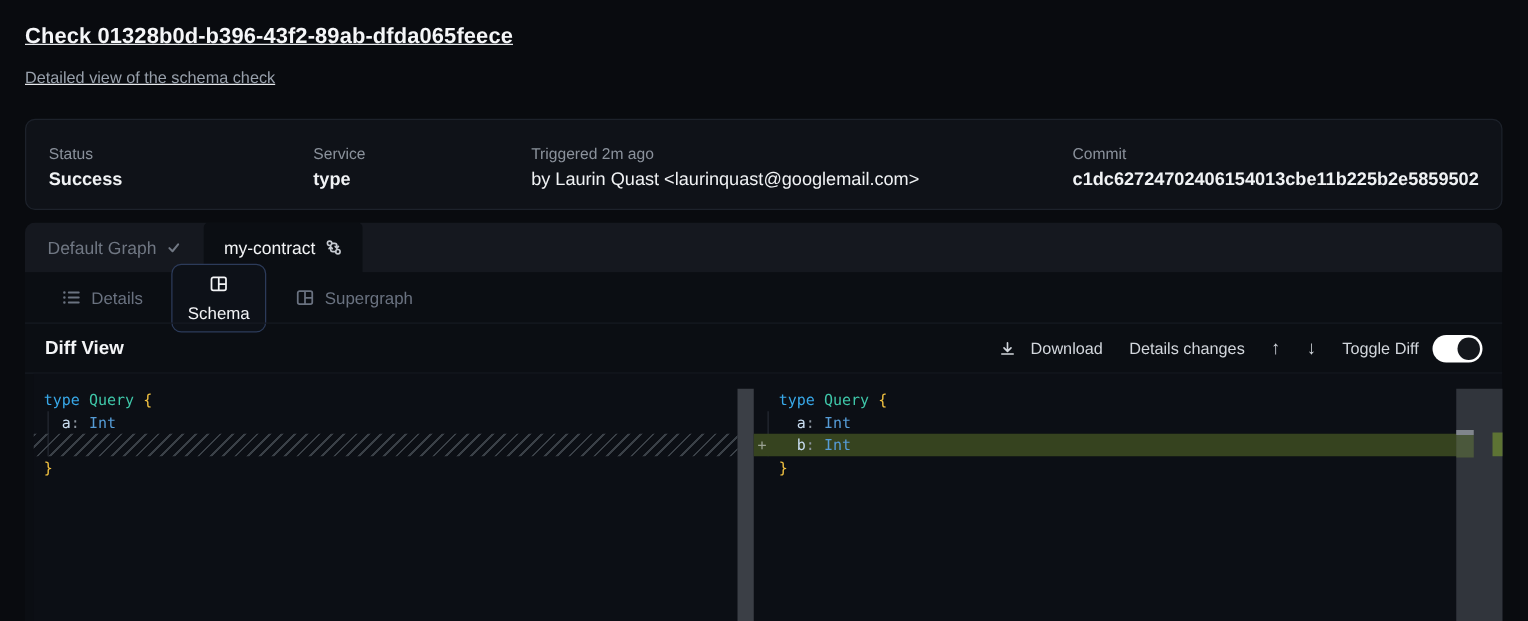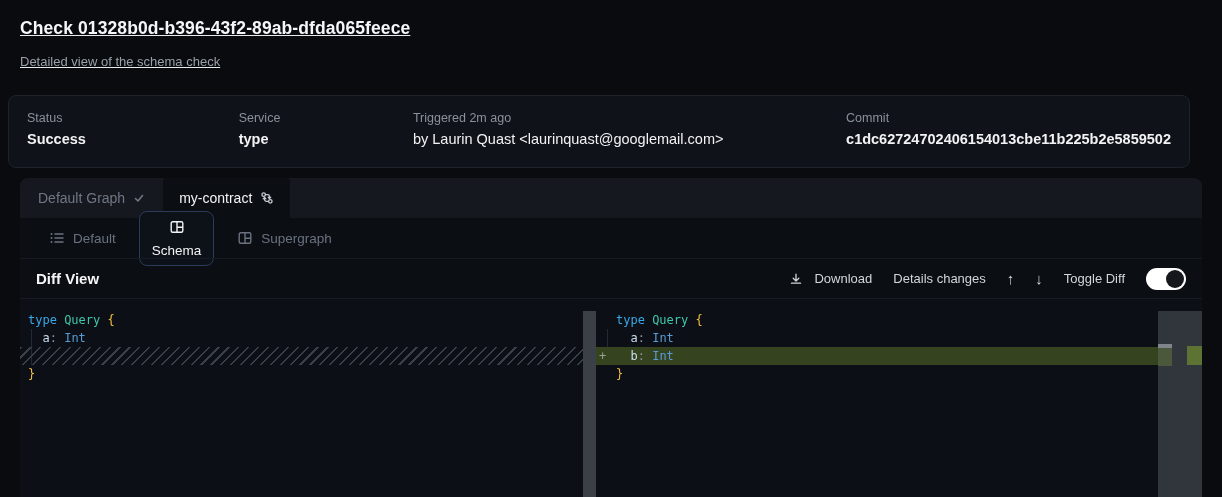"Status" .meta-card { align-items: flex-start -> flex-end; left: 8px -> 20px }
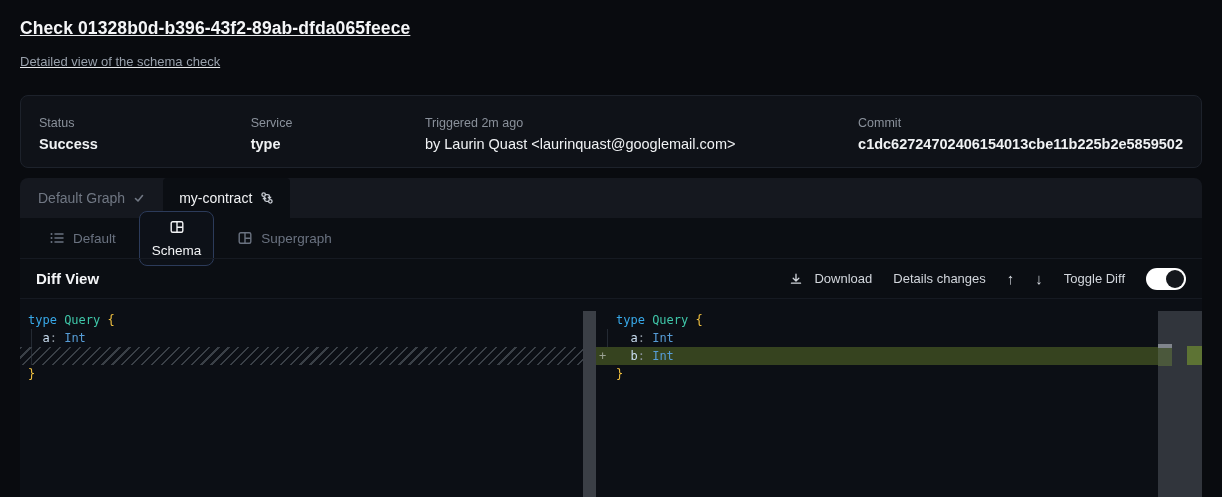"Default" span { text: Default -> Details }
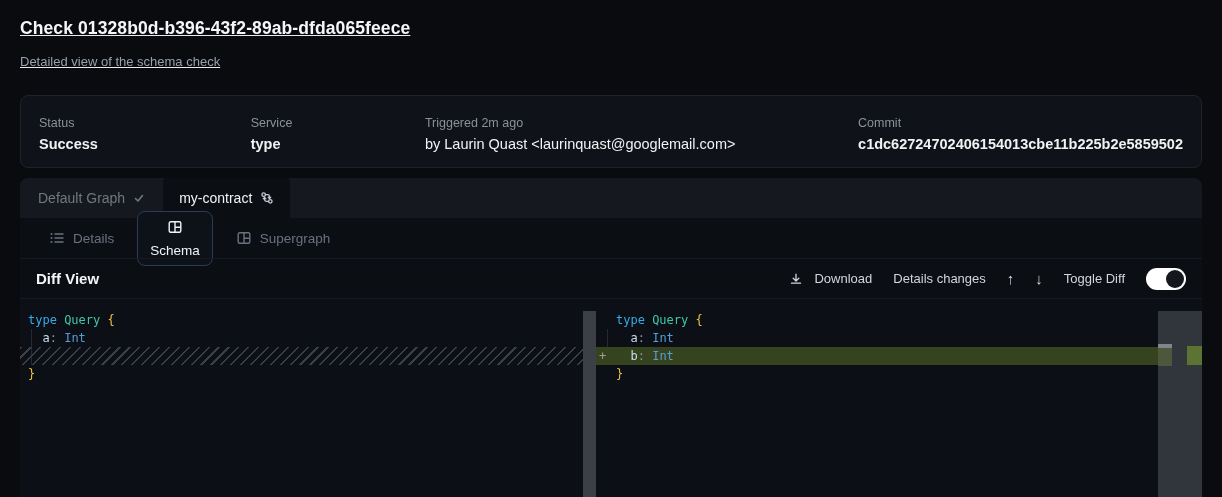"Toggle Diff" .toggle-group { gap: 21px -> 11px }
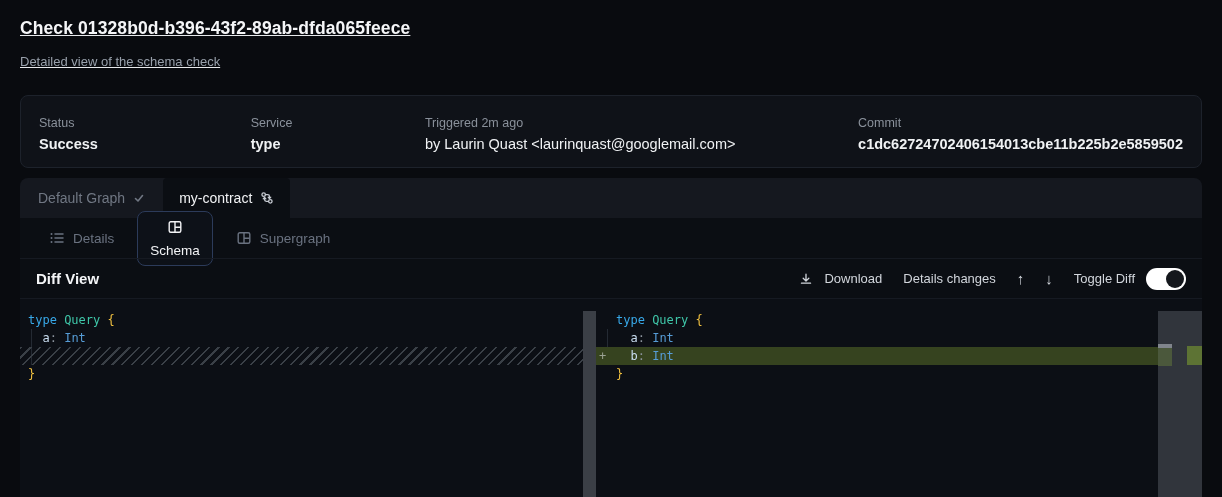"type Query {" .editor { margin-left: none -> 7px }
